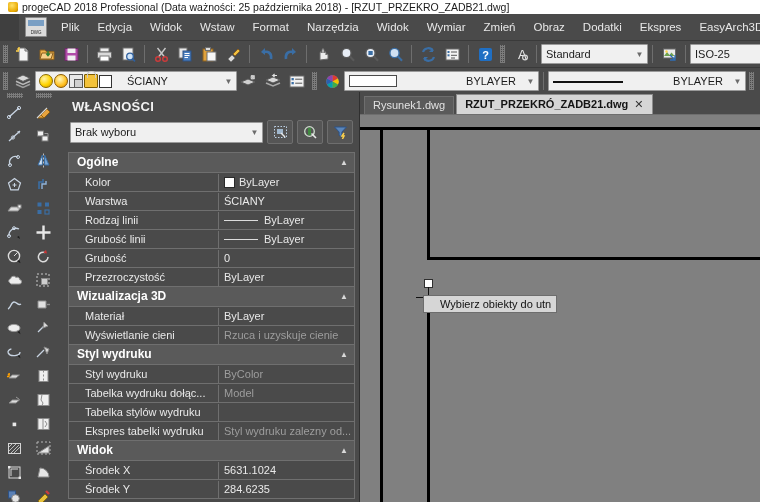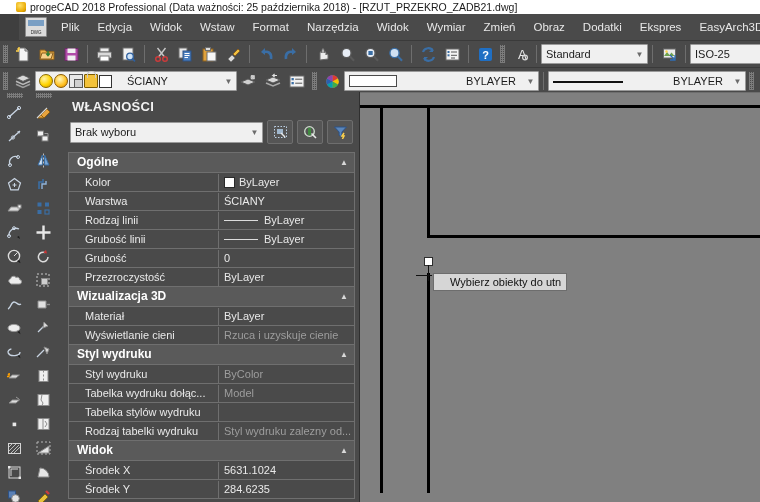"progeCAD 2018 Professional (Data" .titlebar { padding-left: 16px -> 8px }
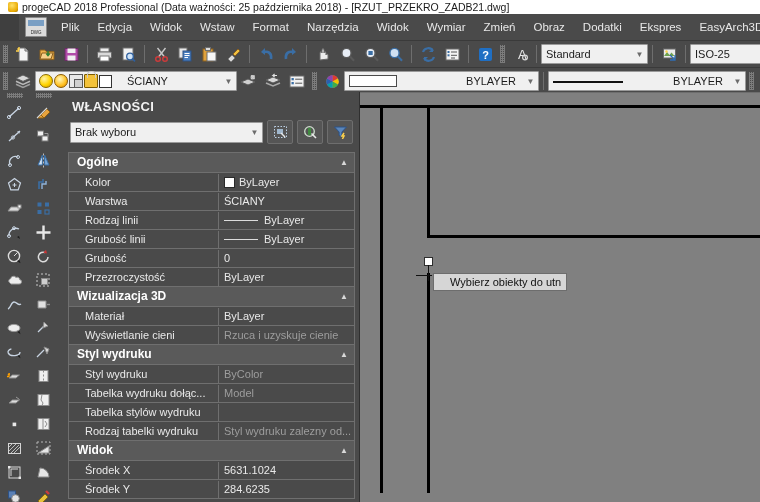"Rysunek1.dwg" div.tabs { html: none -> <div> <div> <span>Rysunek1.dwg</span> </div> <div> <span>RZUT_PRZEKRÓ_ZADB21.dwg</span> <span>✕</span> </div> </div> }
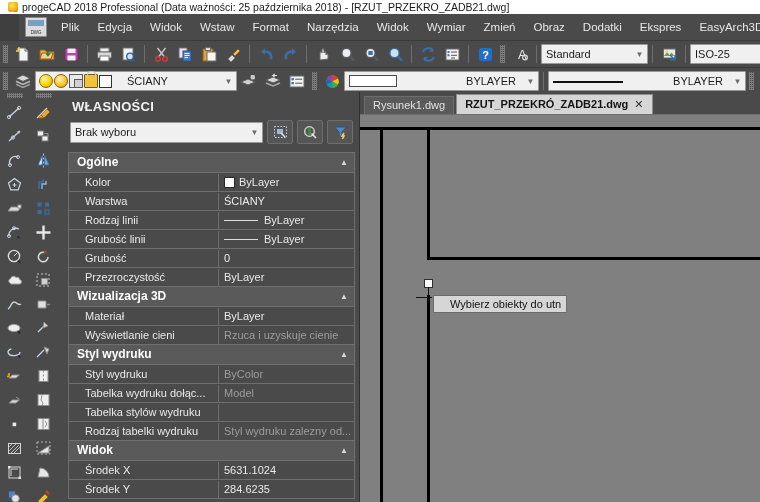"Wybierz obiekty do utn" div.tooltip { left: 73px -> 63px }
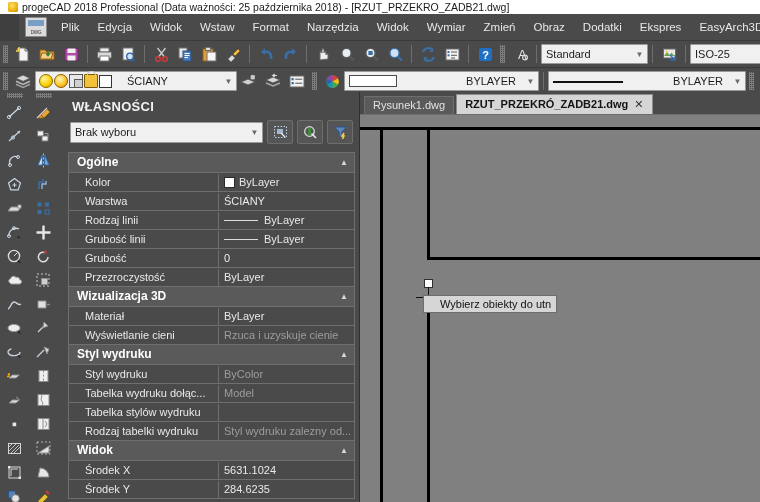"Rodzaj tabelki wydruku" div.gk { text: Rodzaj -> Ekspres }
